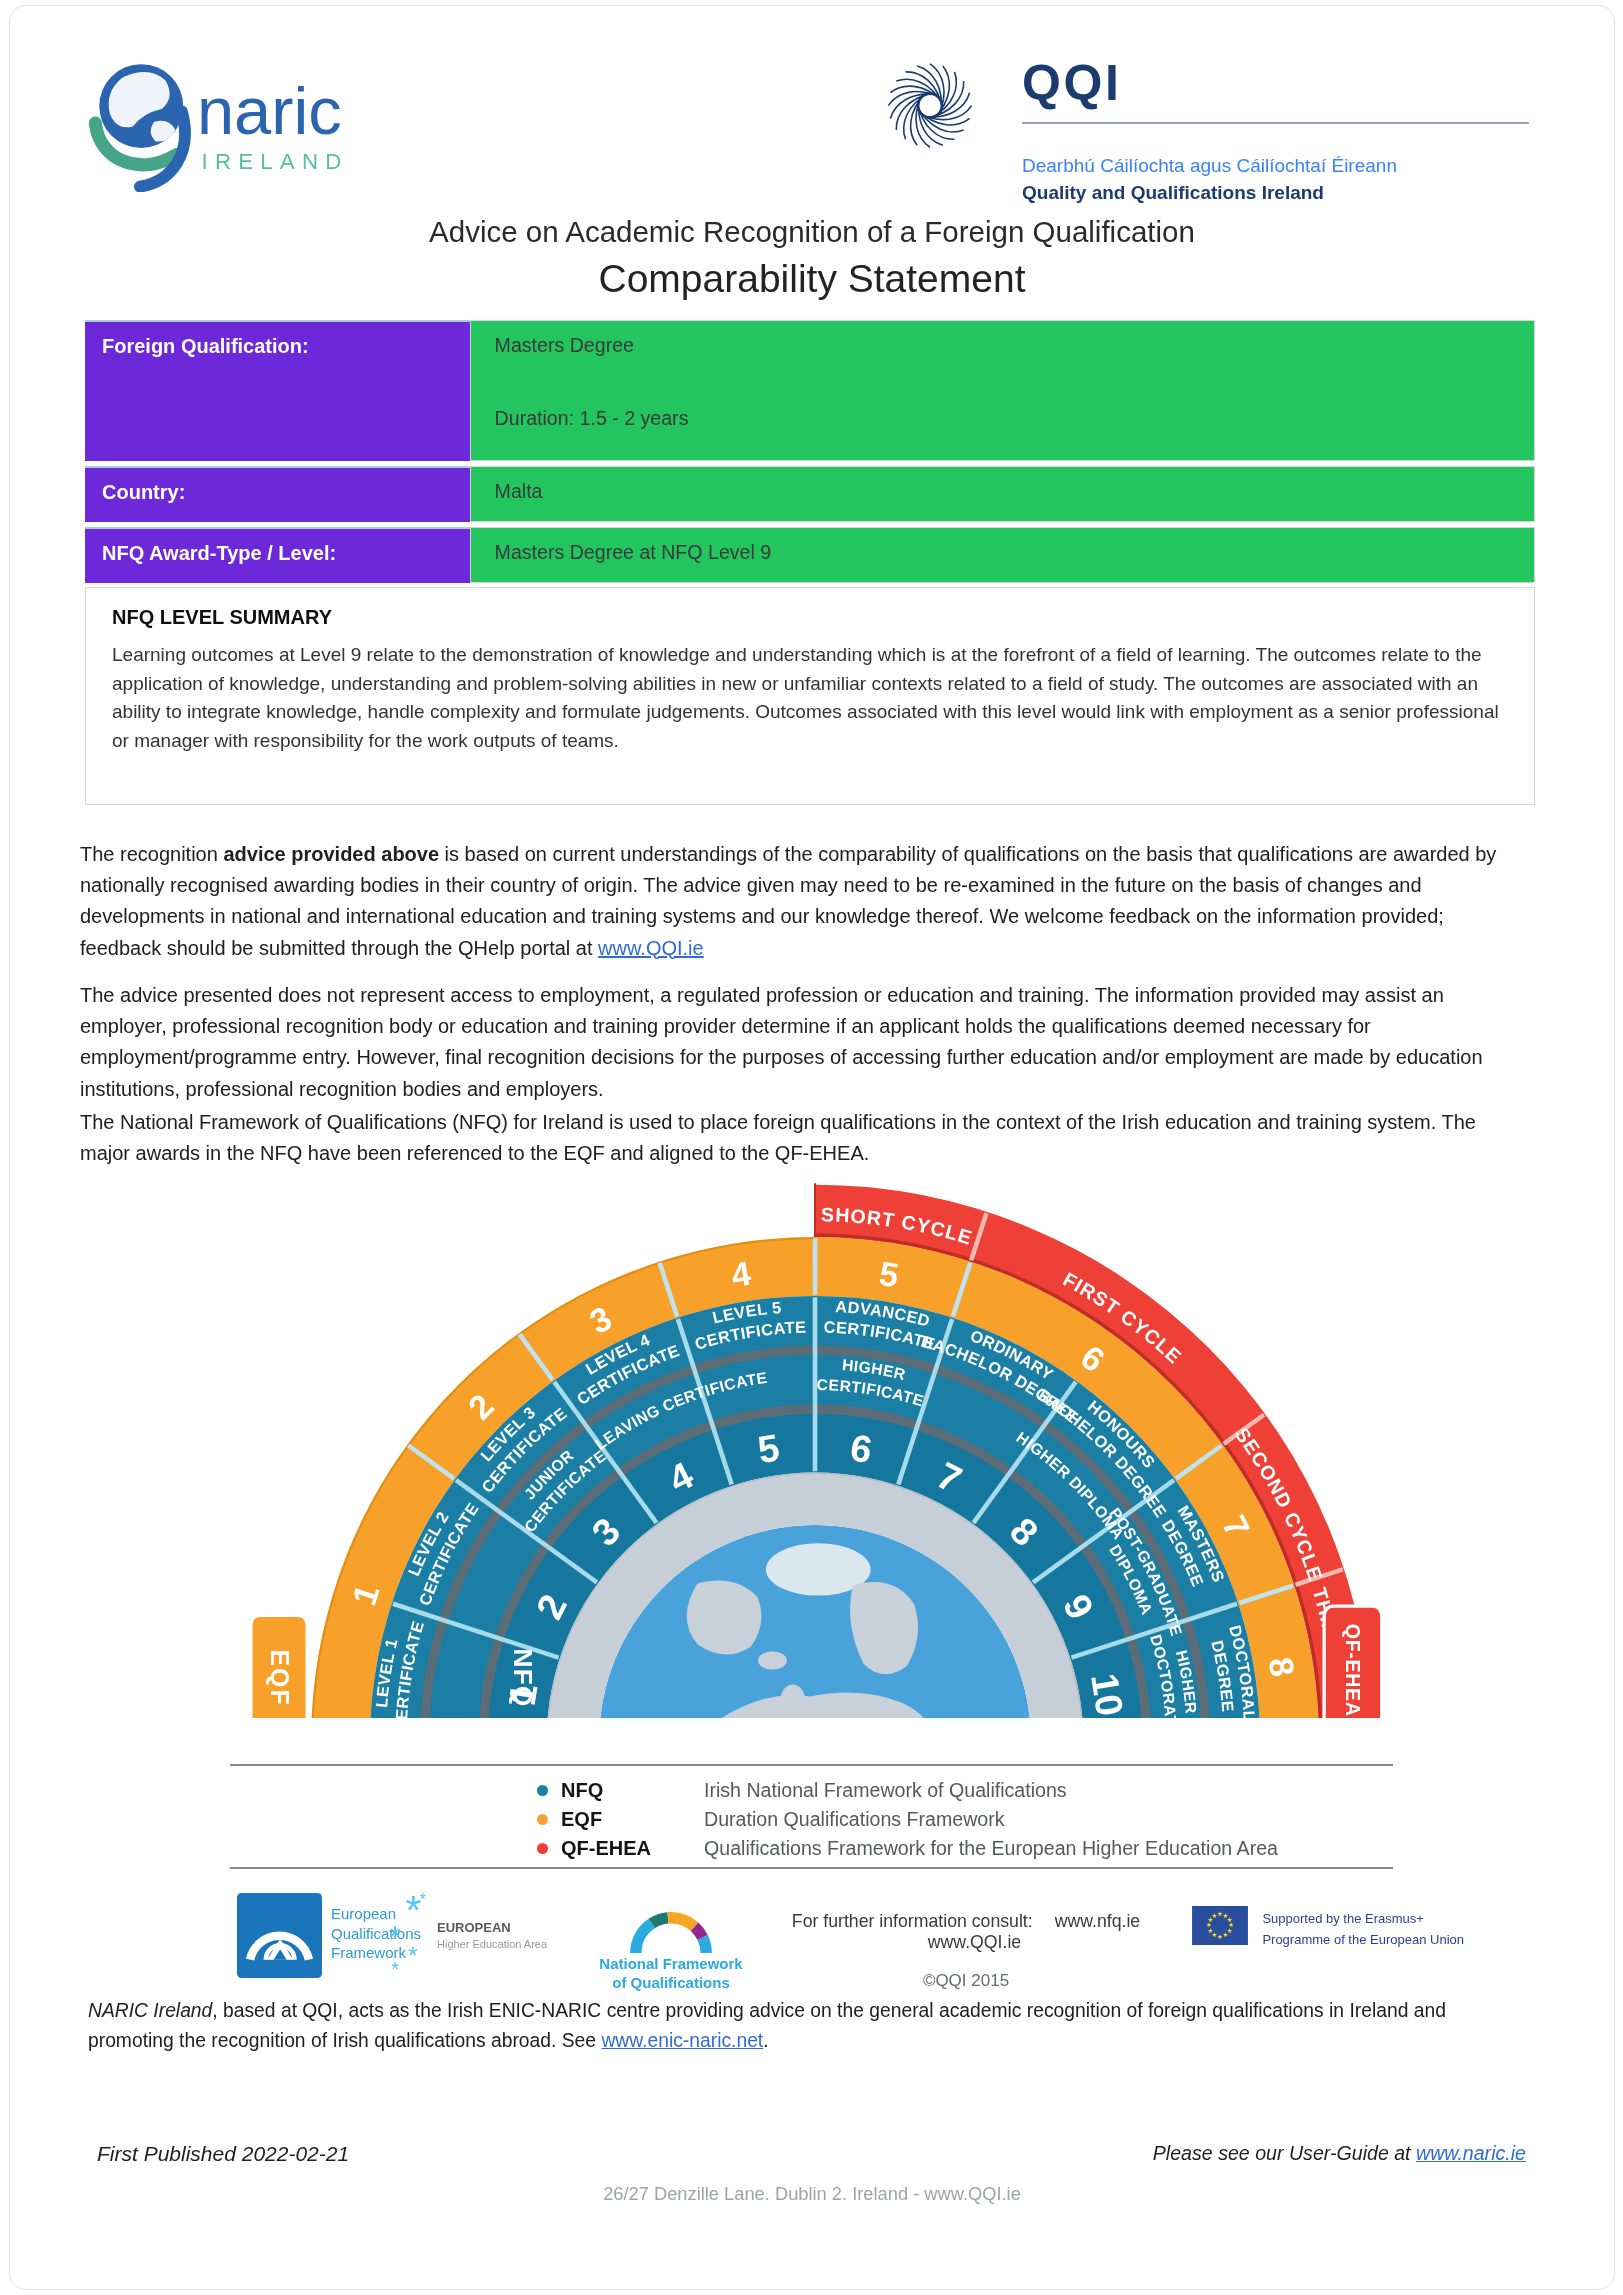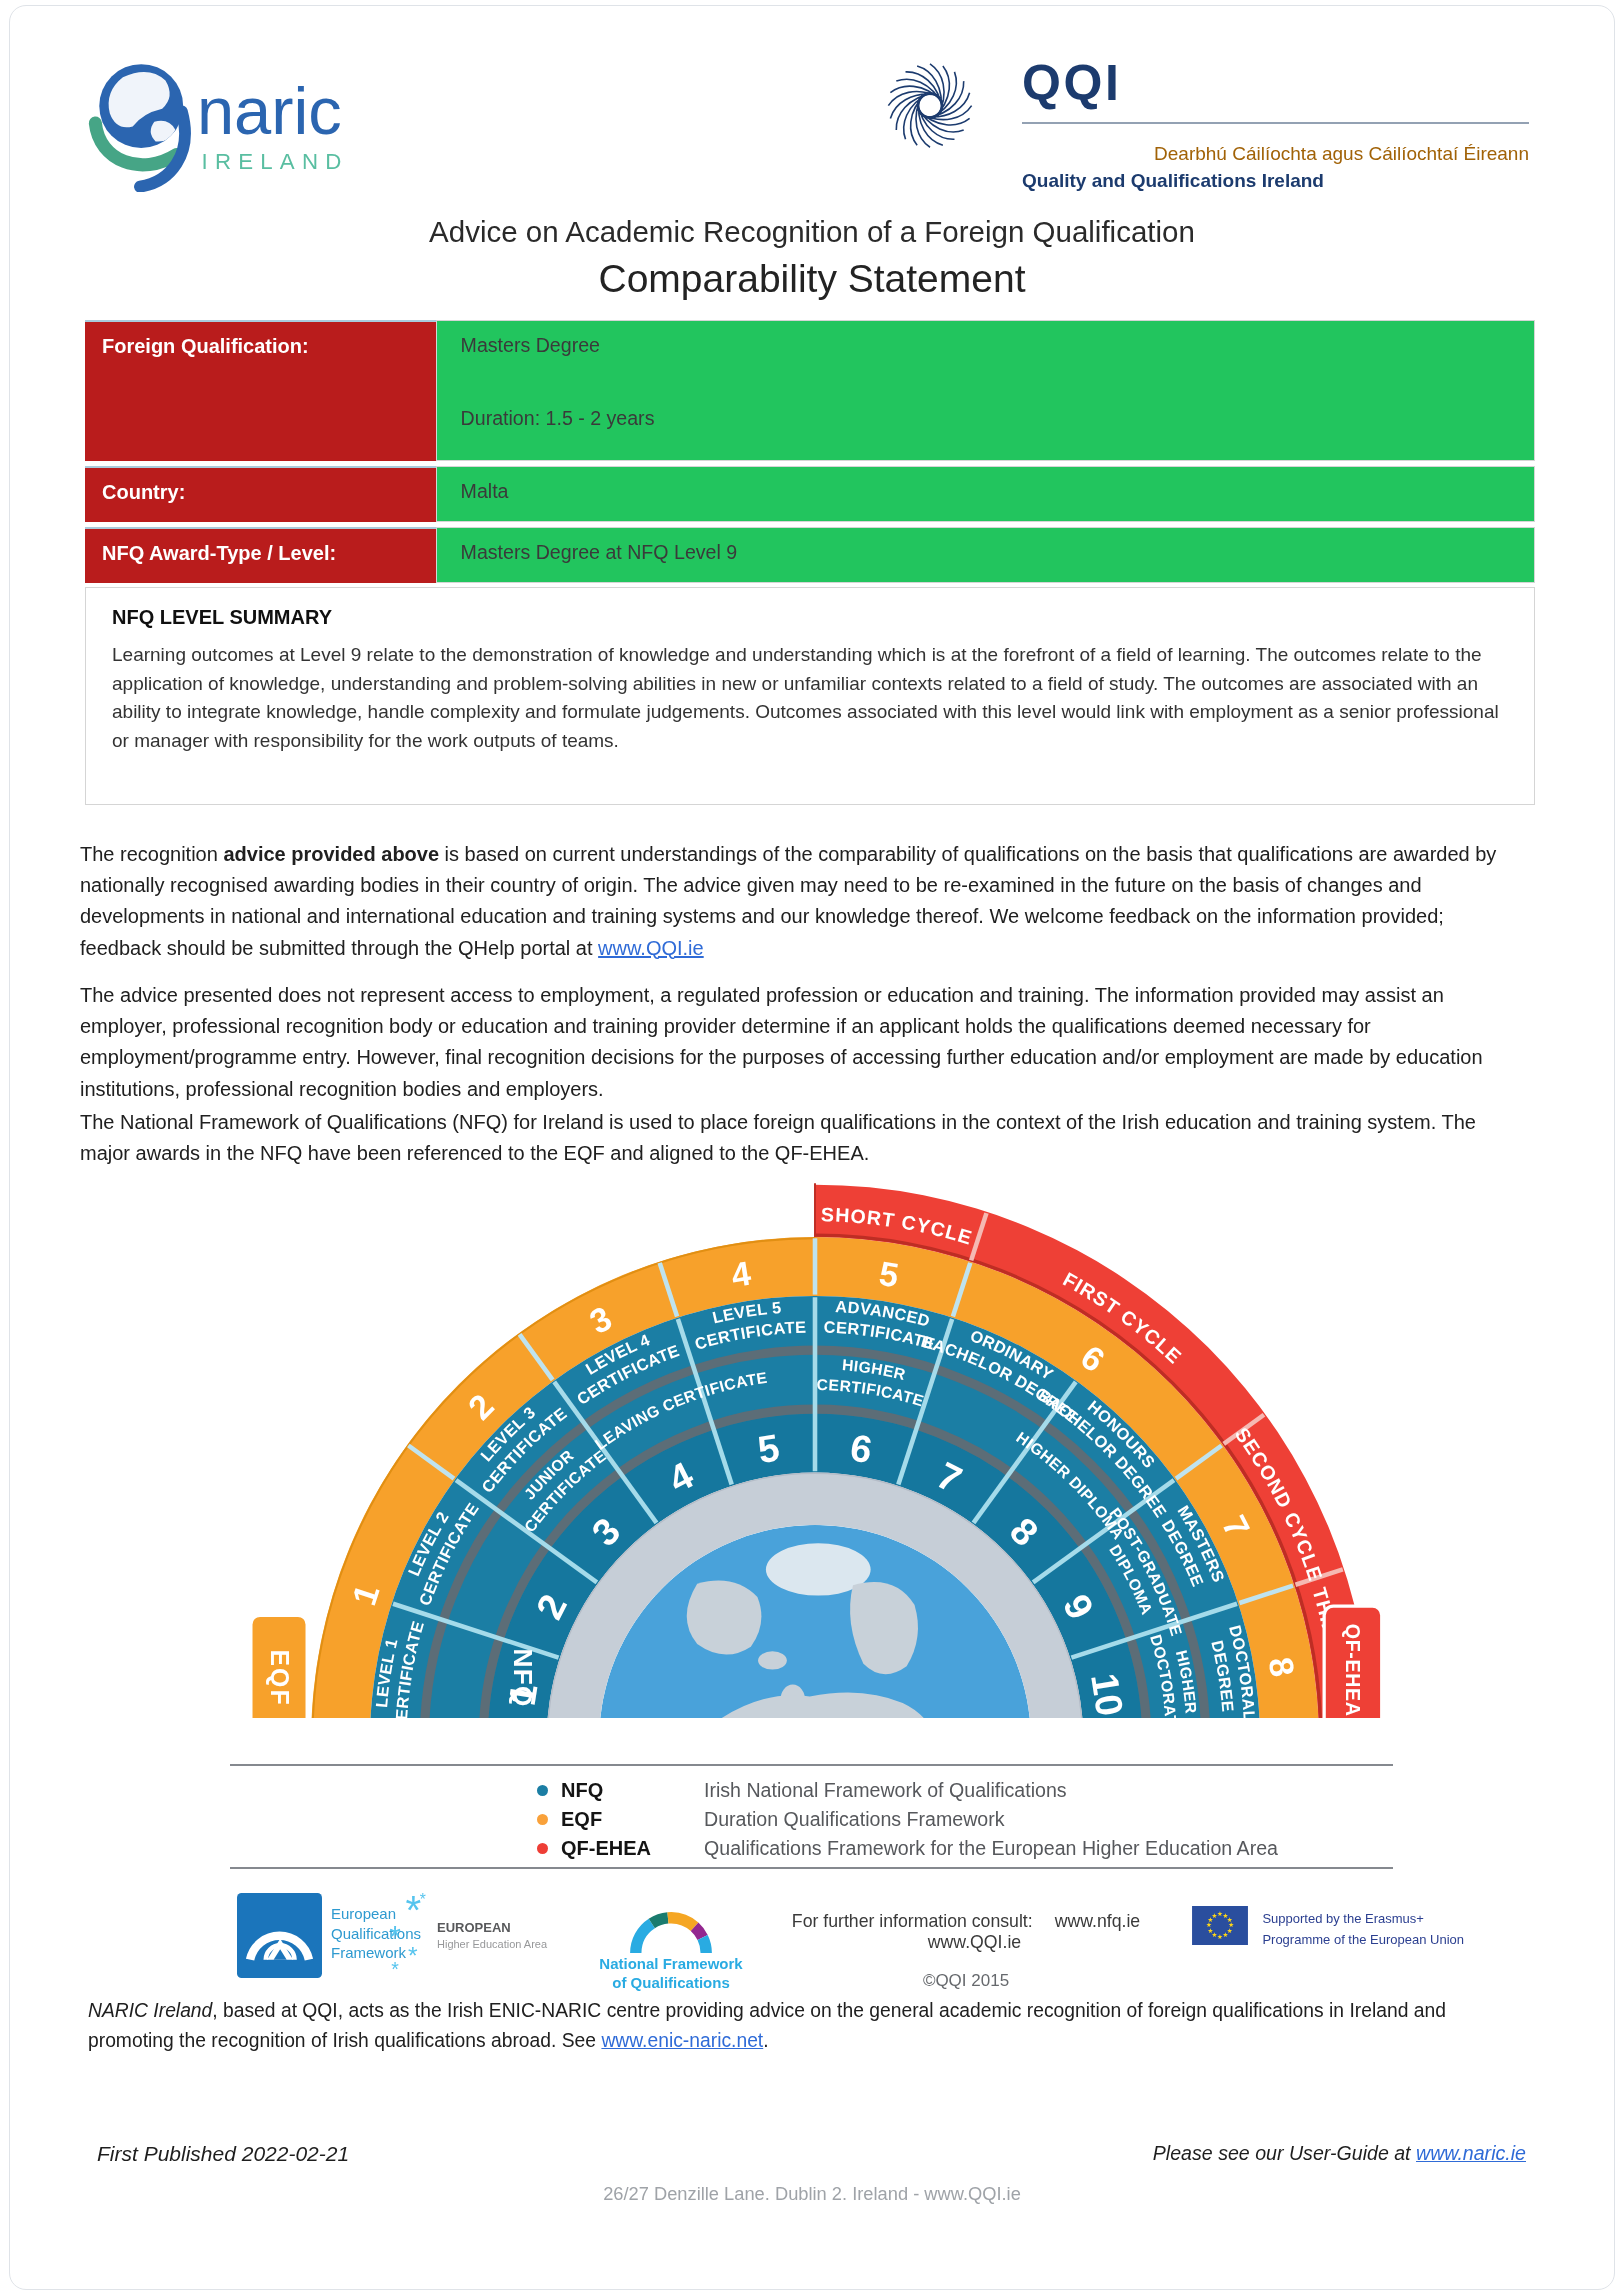"Dearbhú Cáilíochta agus Cáilíochtaí" .qqi-irish { color: #a16207 -> #3b82f6; margin-top: 19px -> 31px; text-align: right -> none }
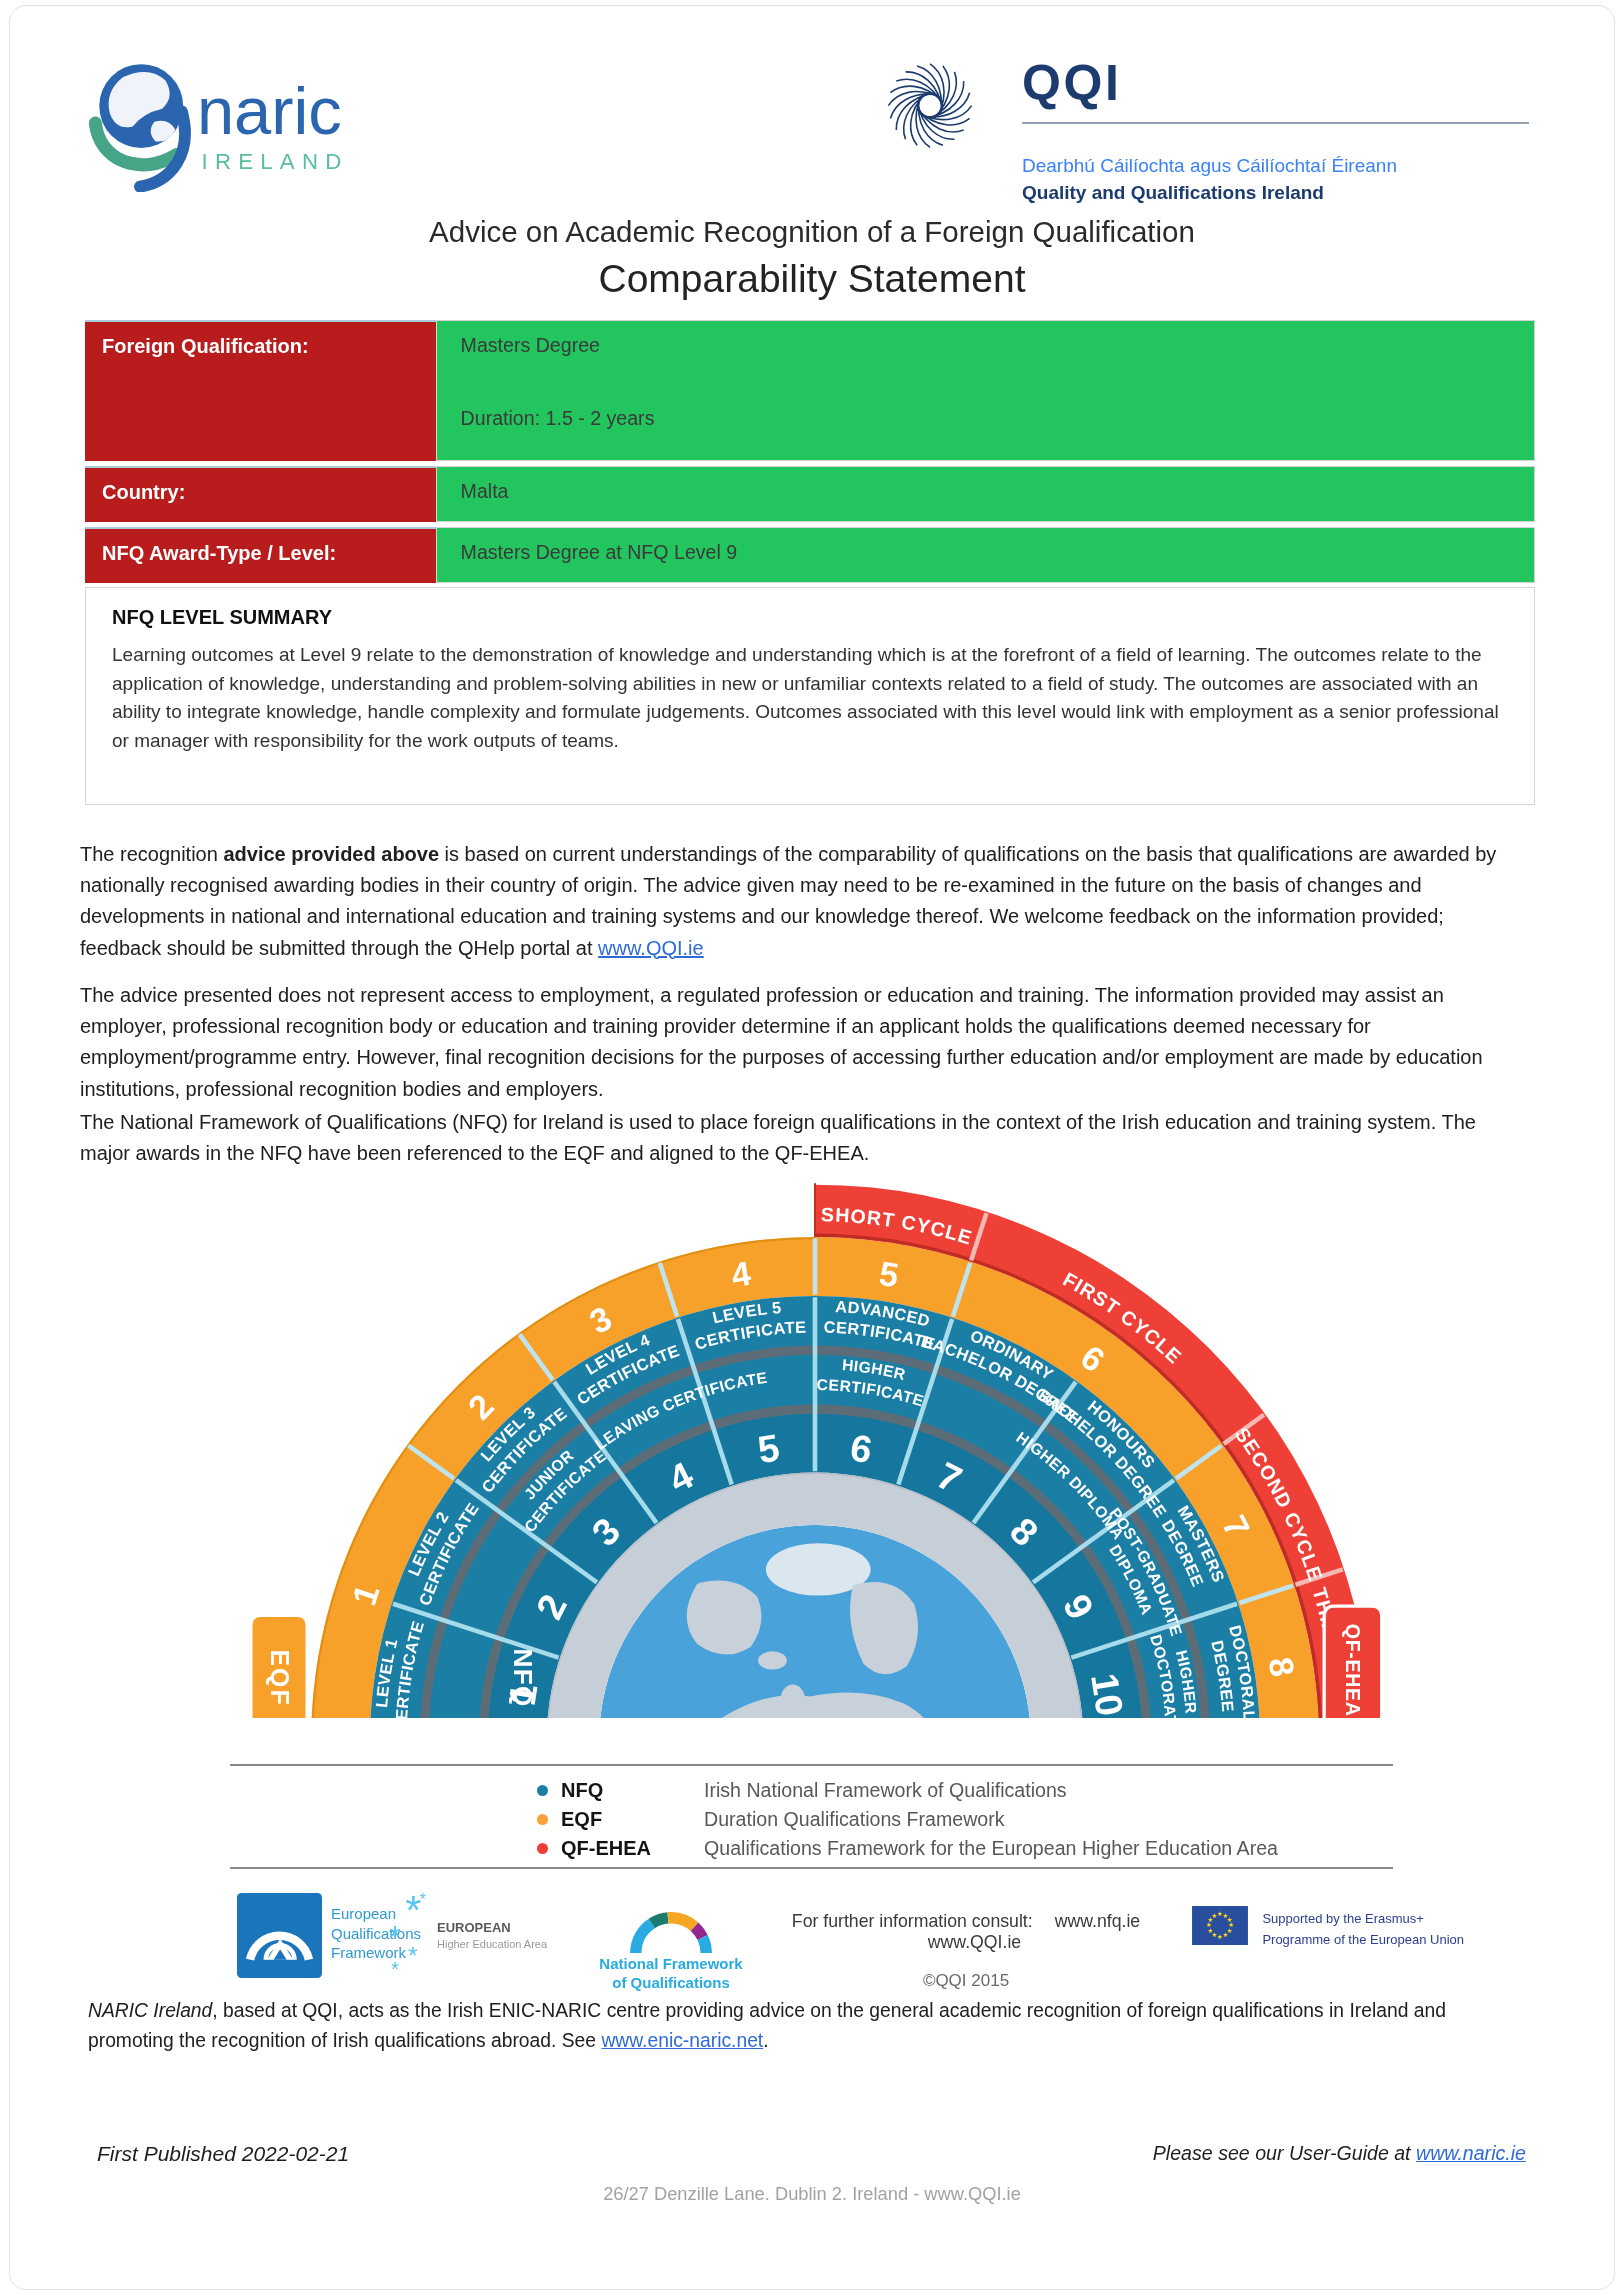"Foreign Qualification:" .dlabel { background: #b91c1c -> #6d28d9; width: 351px -> 385px }
